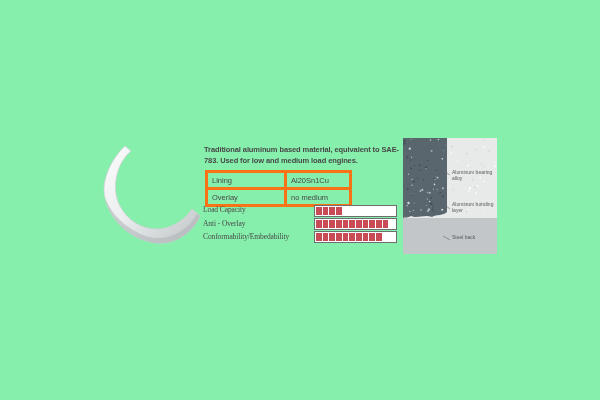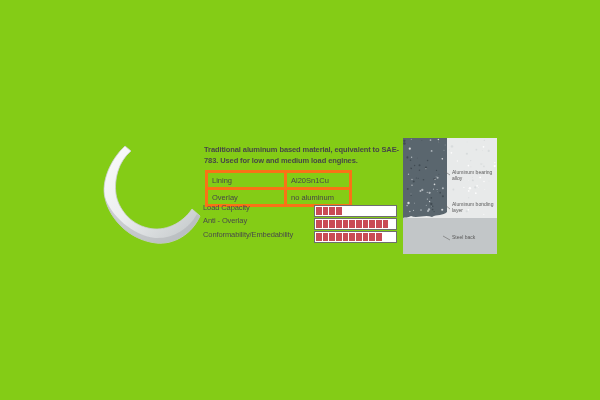"Traditional aluminum based material," .canvas { background: #84cc16 -> #86efac }
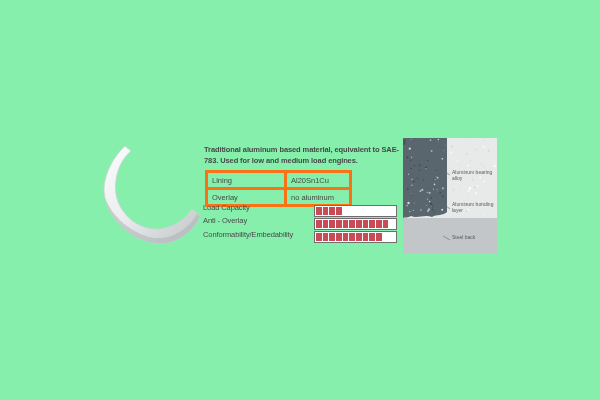"no aluminum" td { text: aluminum -> medium }
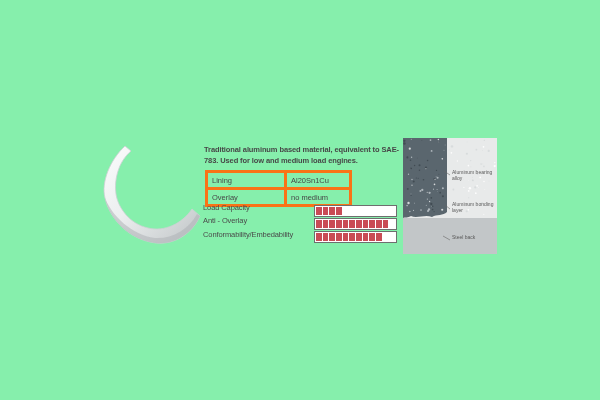"Load Capacity" .rating-row { align-items: flex-start -> center; font-family: none -> Liberation Serif, serif }
